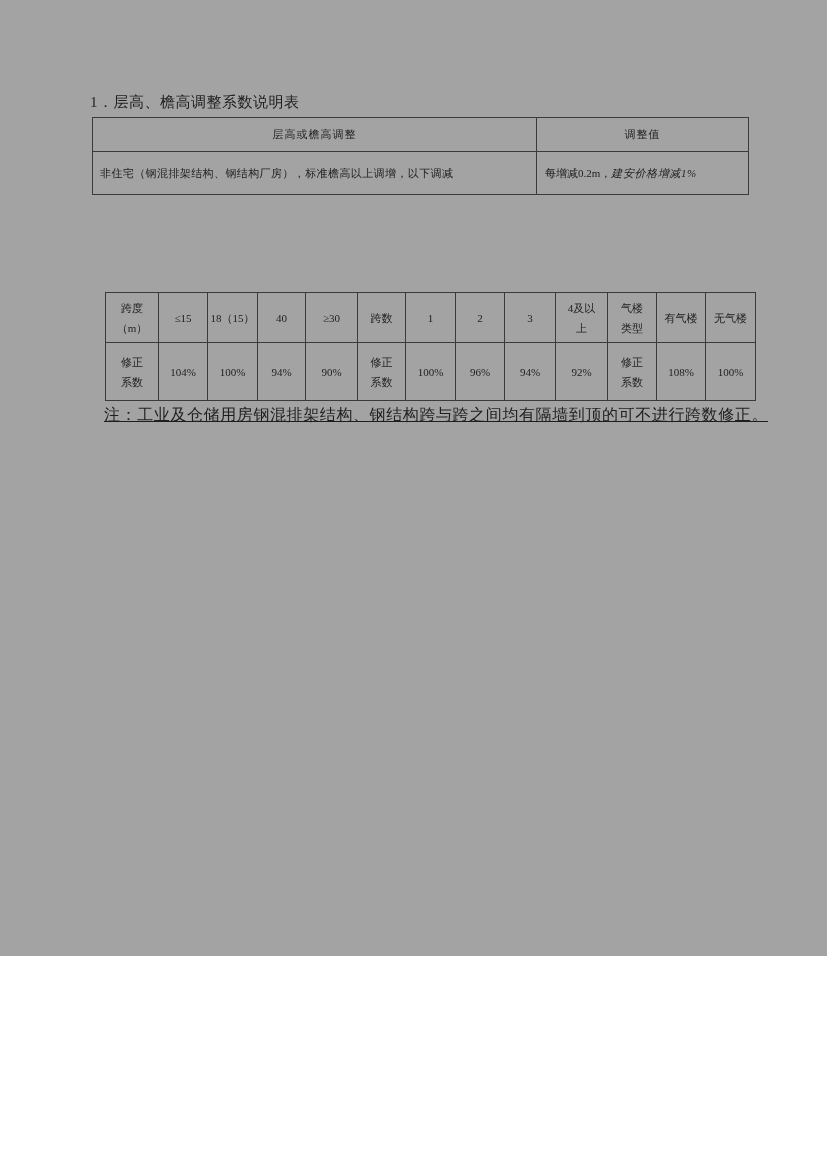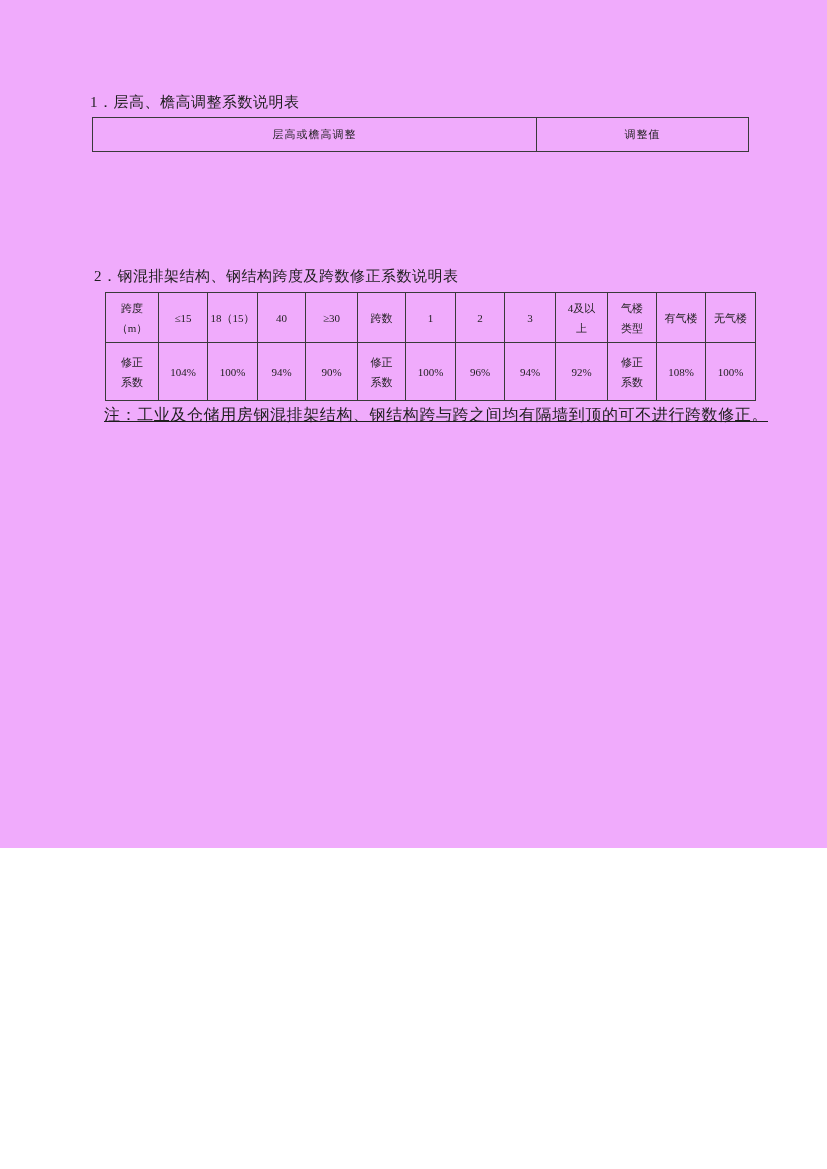"1．层高、檐高调整系数说明表" .page { background: #f0abfc -> #a3a3a3; height: 848px -> 956px }
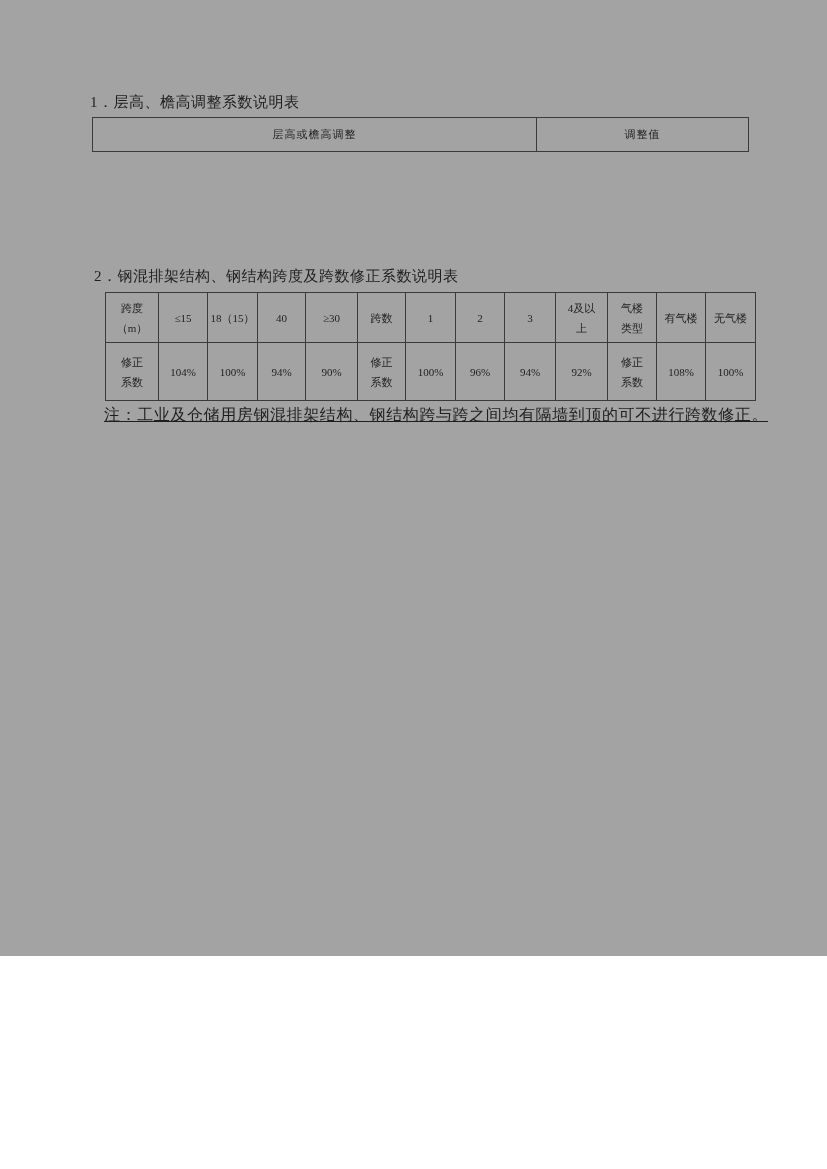"非住宅（钢混排架结构、钢结构厂房），标准檐高以上调增，以下调减" tr.brow { html: none -> <tr> <td>非住宅（钢混排架结构、钢结构厂房），标准檐高以上调增，以下调减</td> <td><span>每增减0.2m，</span><span>建安价格增减1%</span></td> </tr> }
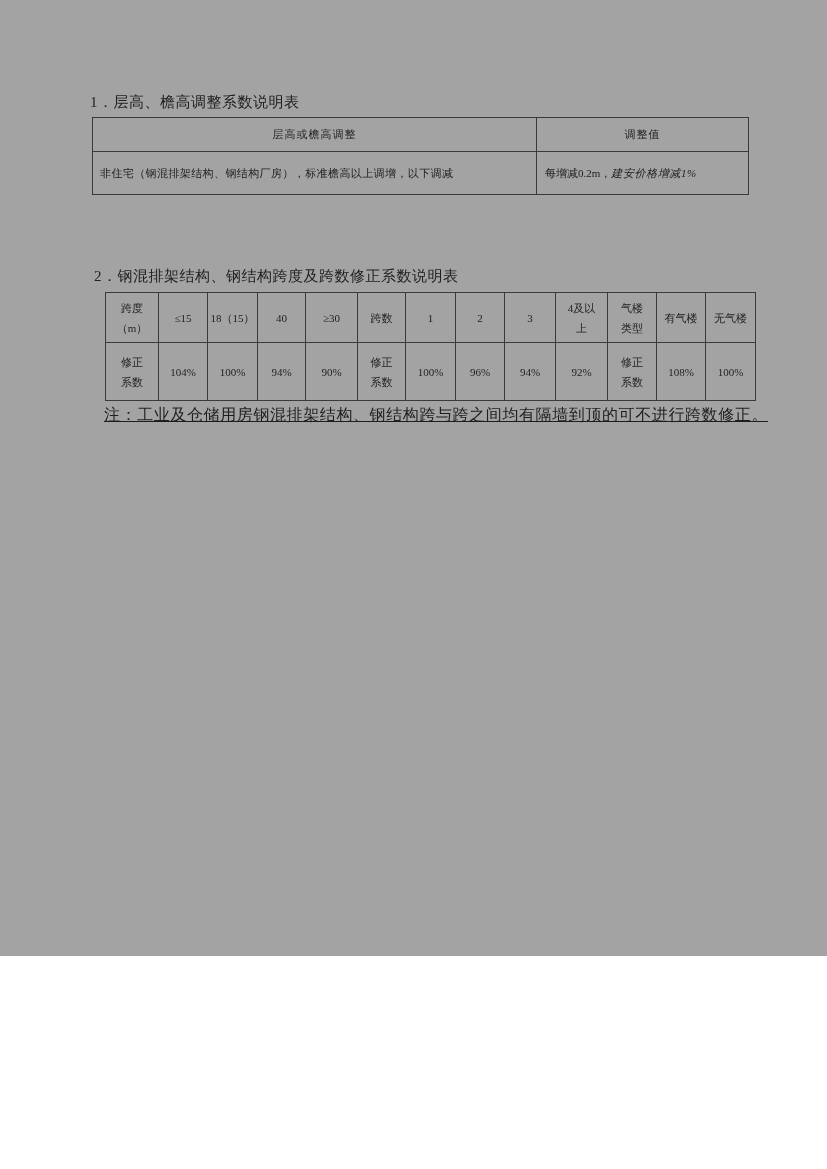"2．钢混排架结构、钢结构跨度及跨数修正系数说明表" div.sec-title { html: <div>2．钢混排架结构、钢结构跨度及跨数修正系数说明表</div> -> none }
